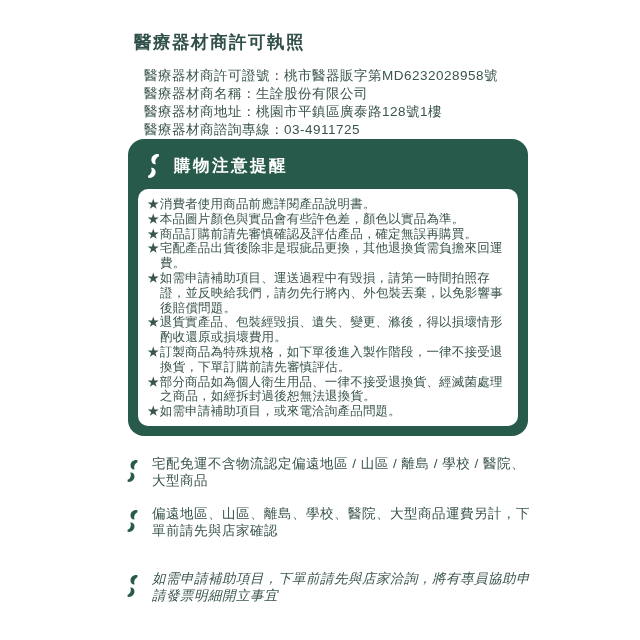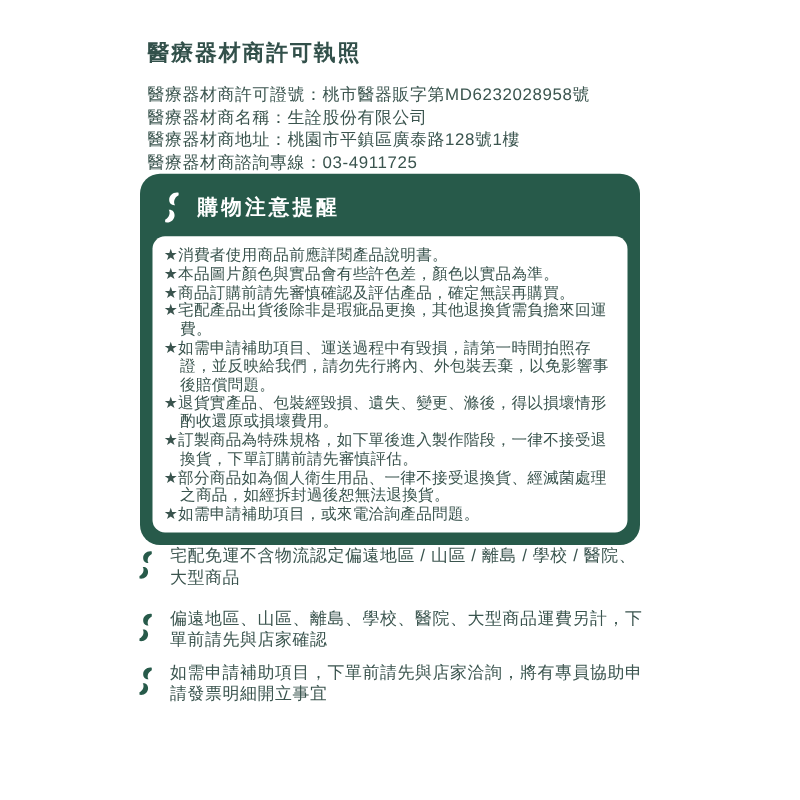"醫療器材商許可執照" .content { left: 112px -> 128px }
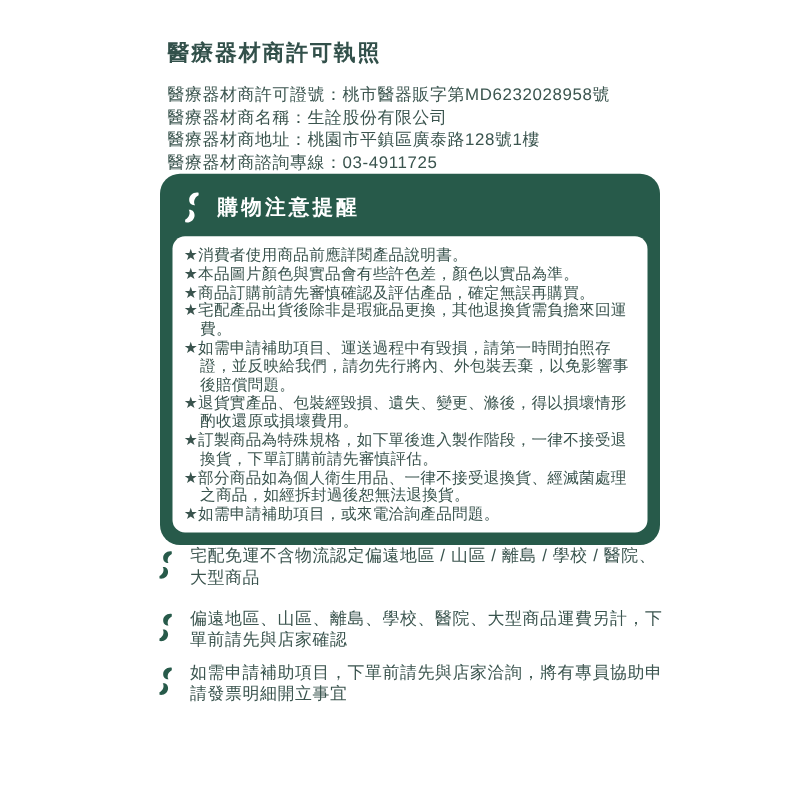"醫療器材商許可證號：桃市醫器販字第MD6232028958號" .info { margin-left: 6px -> 16px }
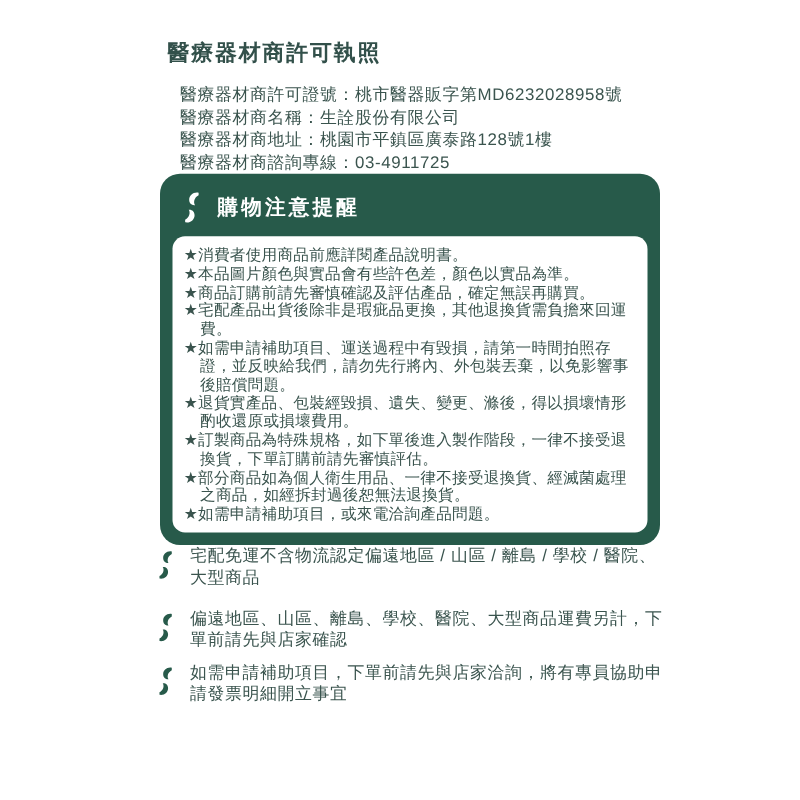"★消費者使用商品前應詳閱產品說明書。" .bullet { font-family: none -> Liberation Serif, serif }
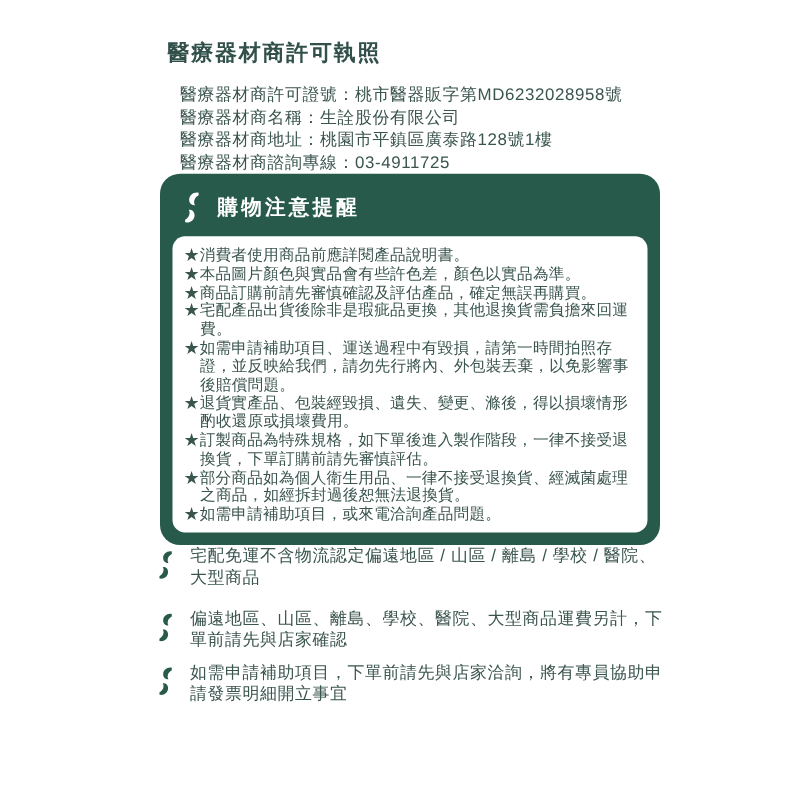"宅配免運不含物流認定偏遠地區 / 山區 / 離島" .footnote.f1 { margin-top: none -> 19px }
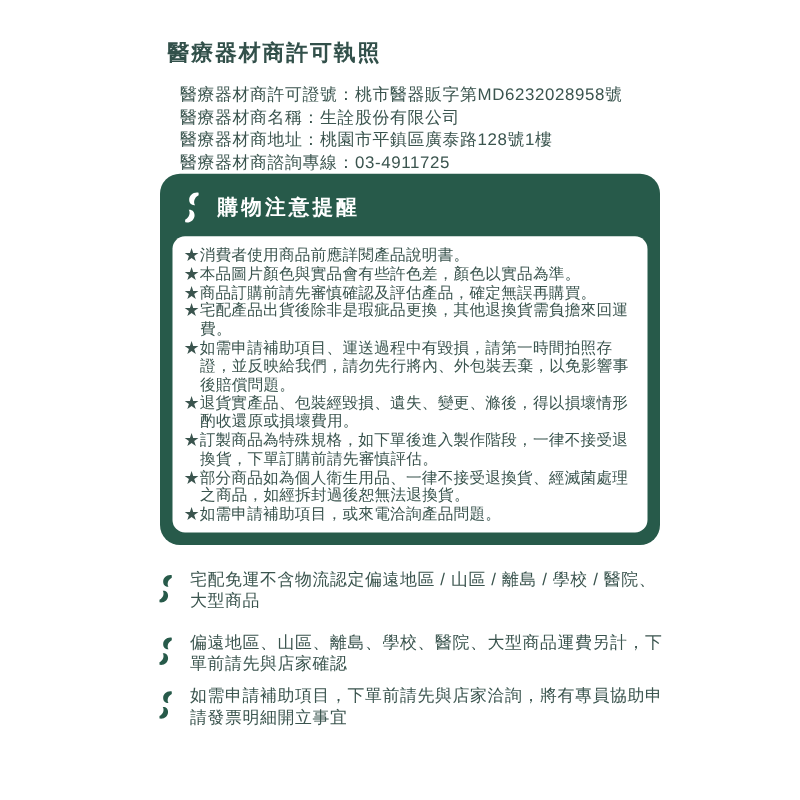"如需申請補助項目，下單前請先與店家洽詢，將有專員協助申請發票明細開立事宜" .footnote.f3 { font-style: none -> italic; margin-top: 8px -> 30px }
